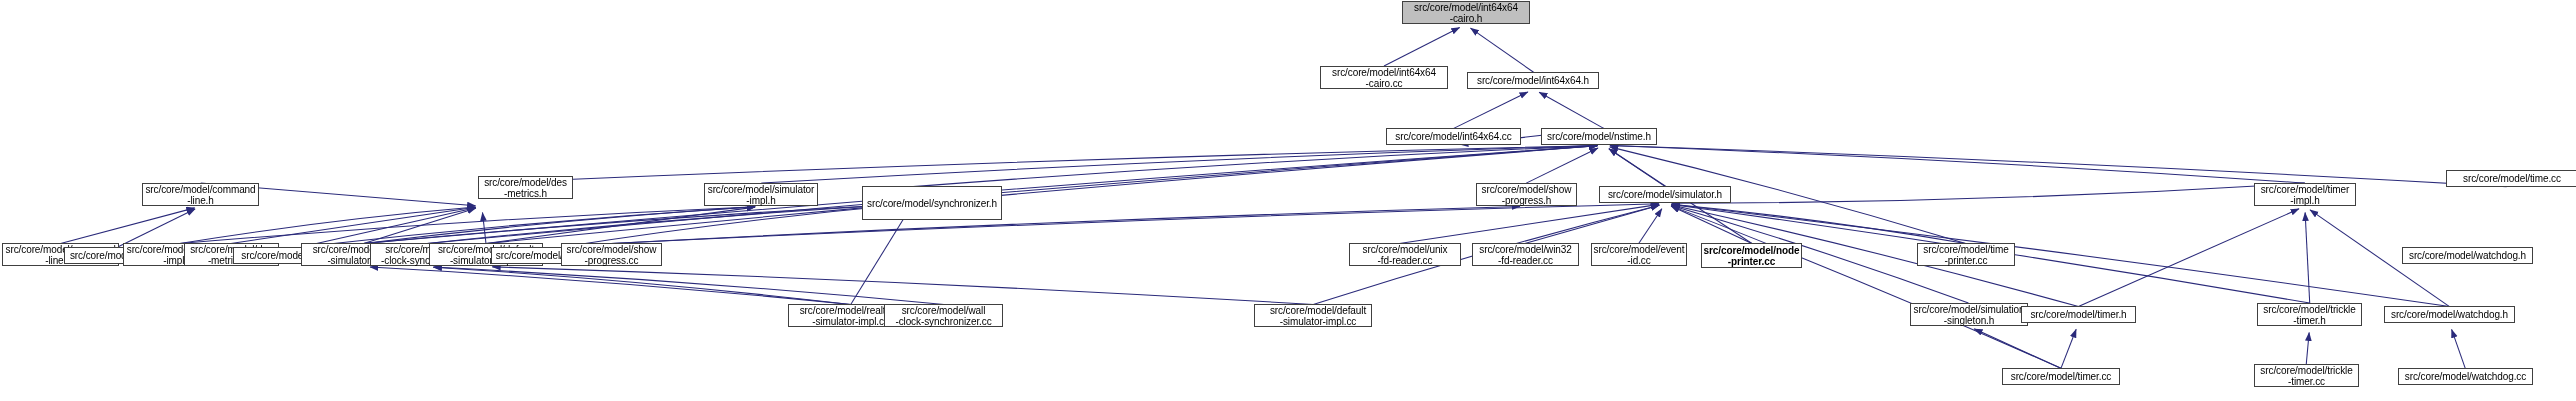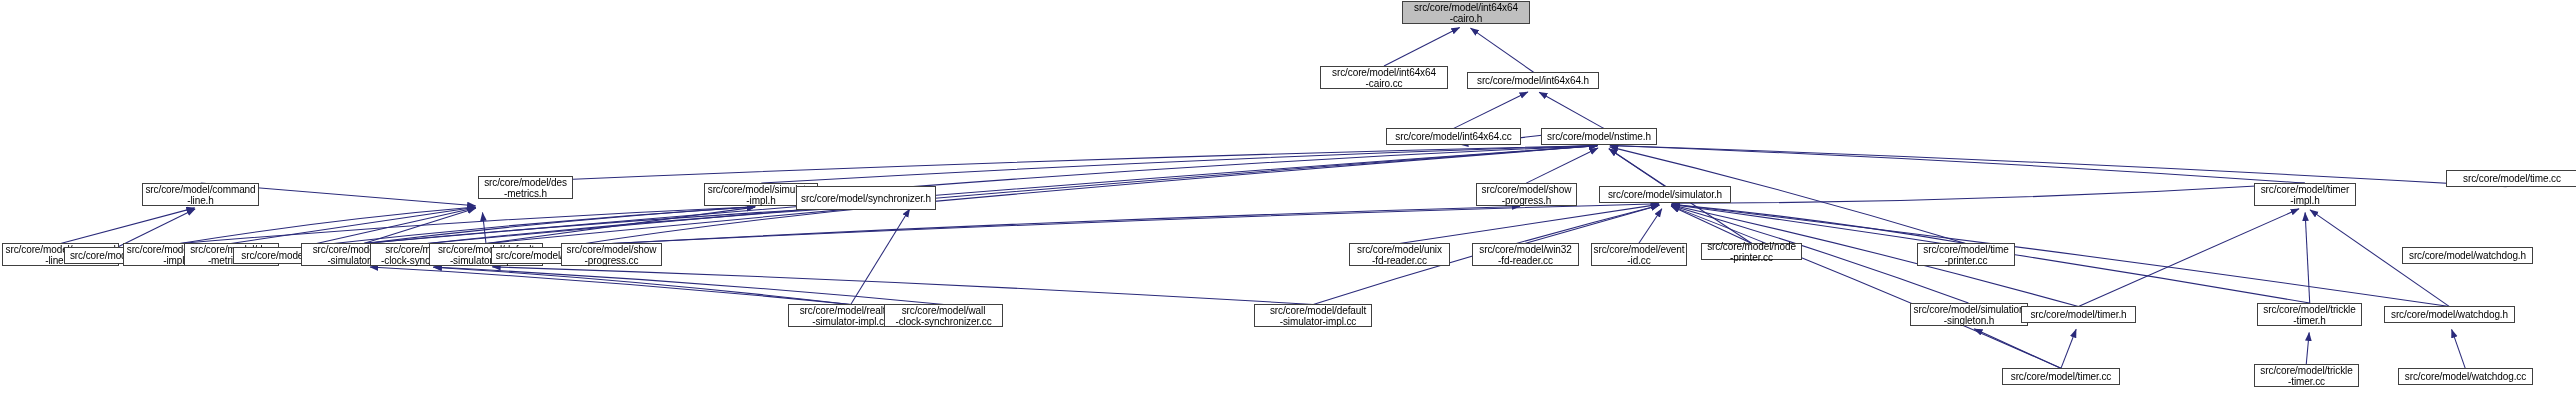"src/core/model/synchronizer.h" div.node { height: 24px -> 34px; left: 796px -> 862px }
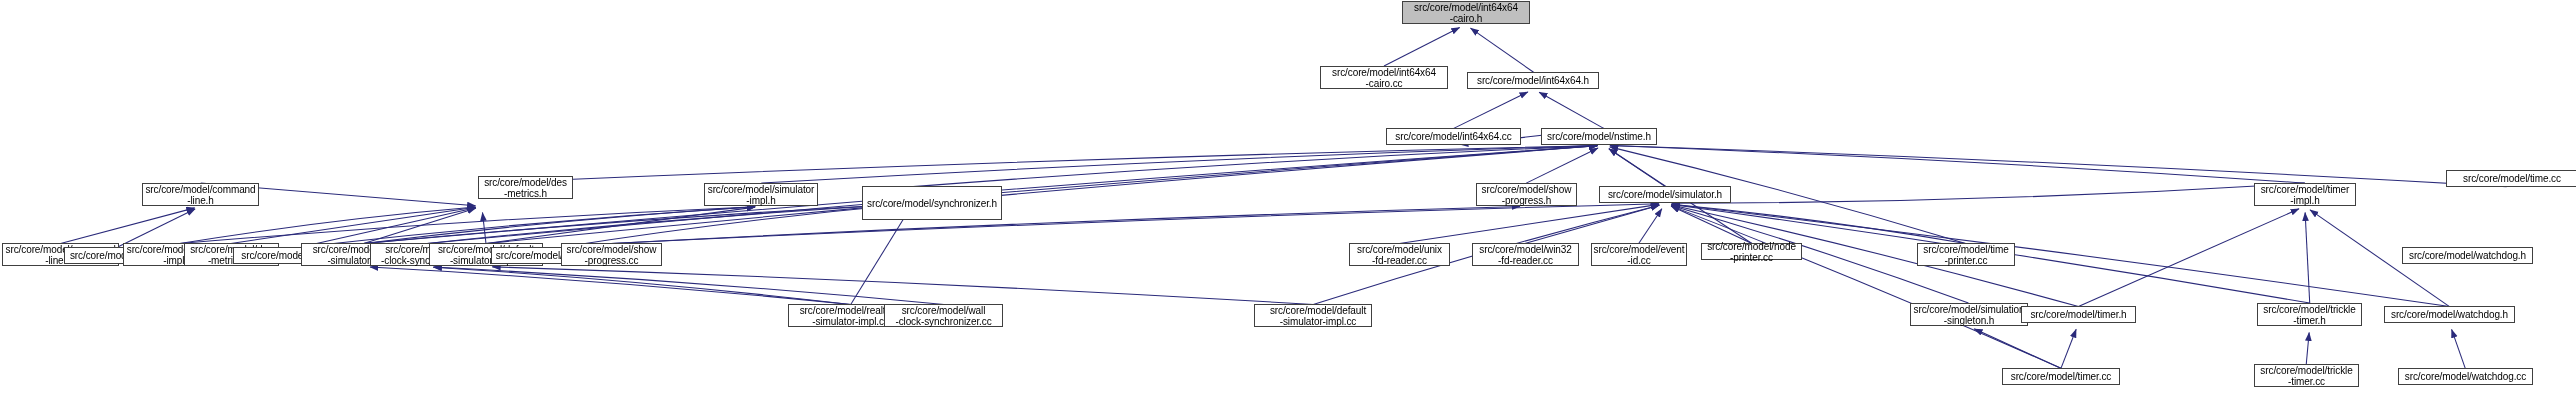"src/core/model/unix" div.node { width: 101px -> 112px }
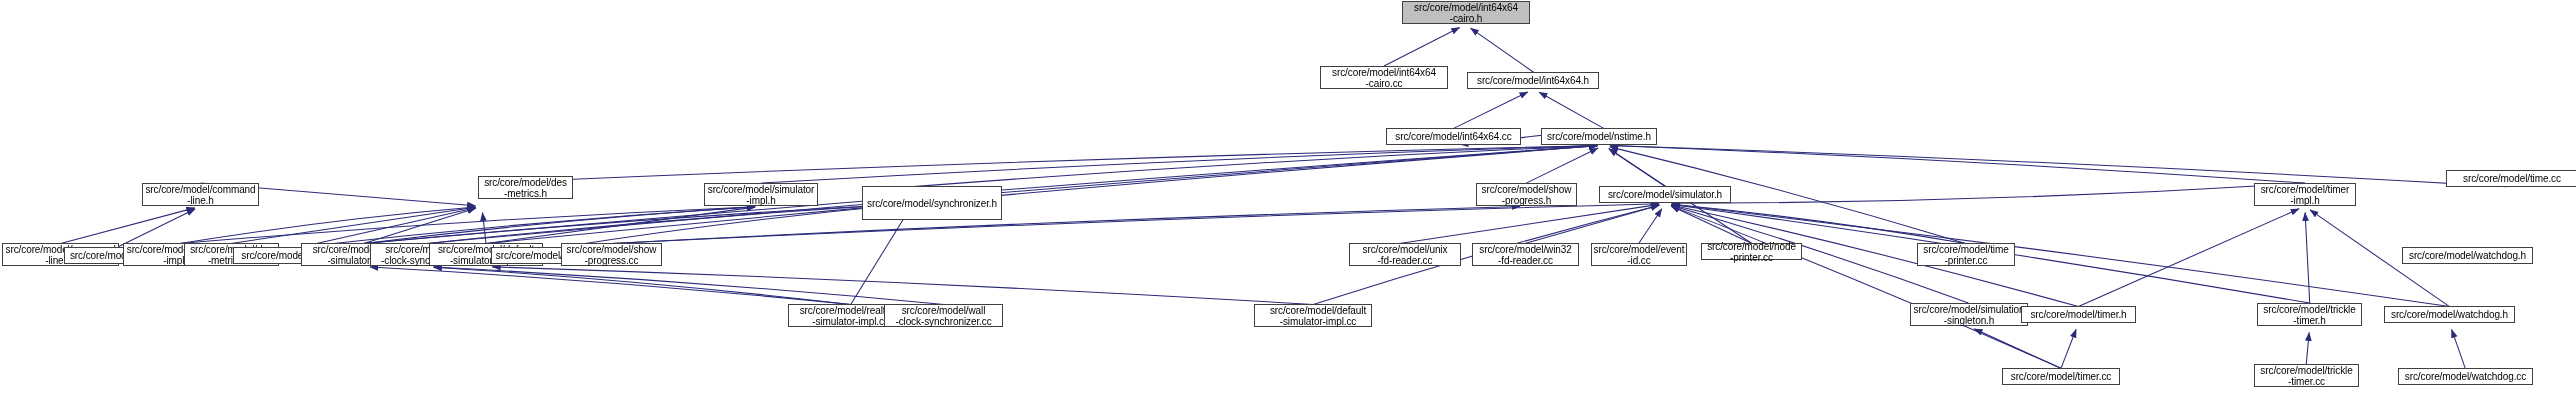"src/core/model/node" div.node { font-weight: none -> bold; height: 17px -> 25px }
